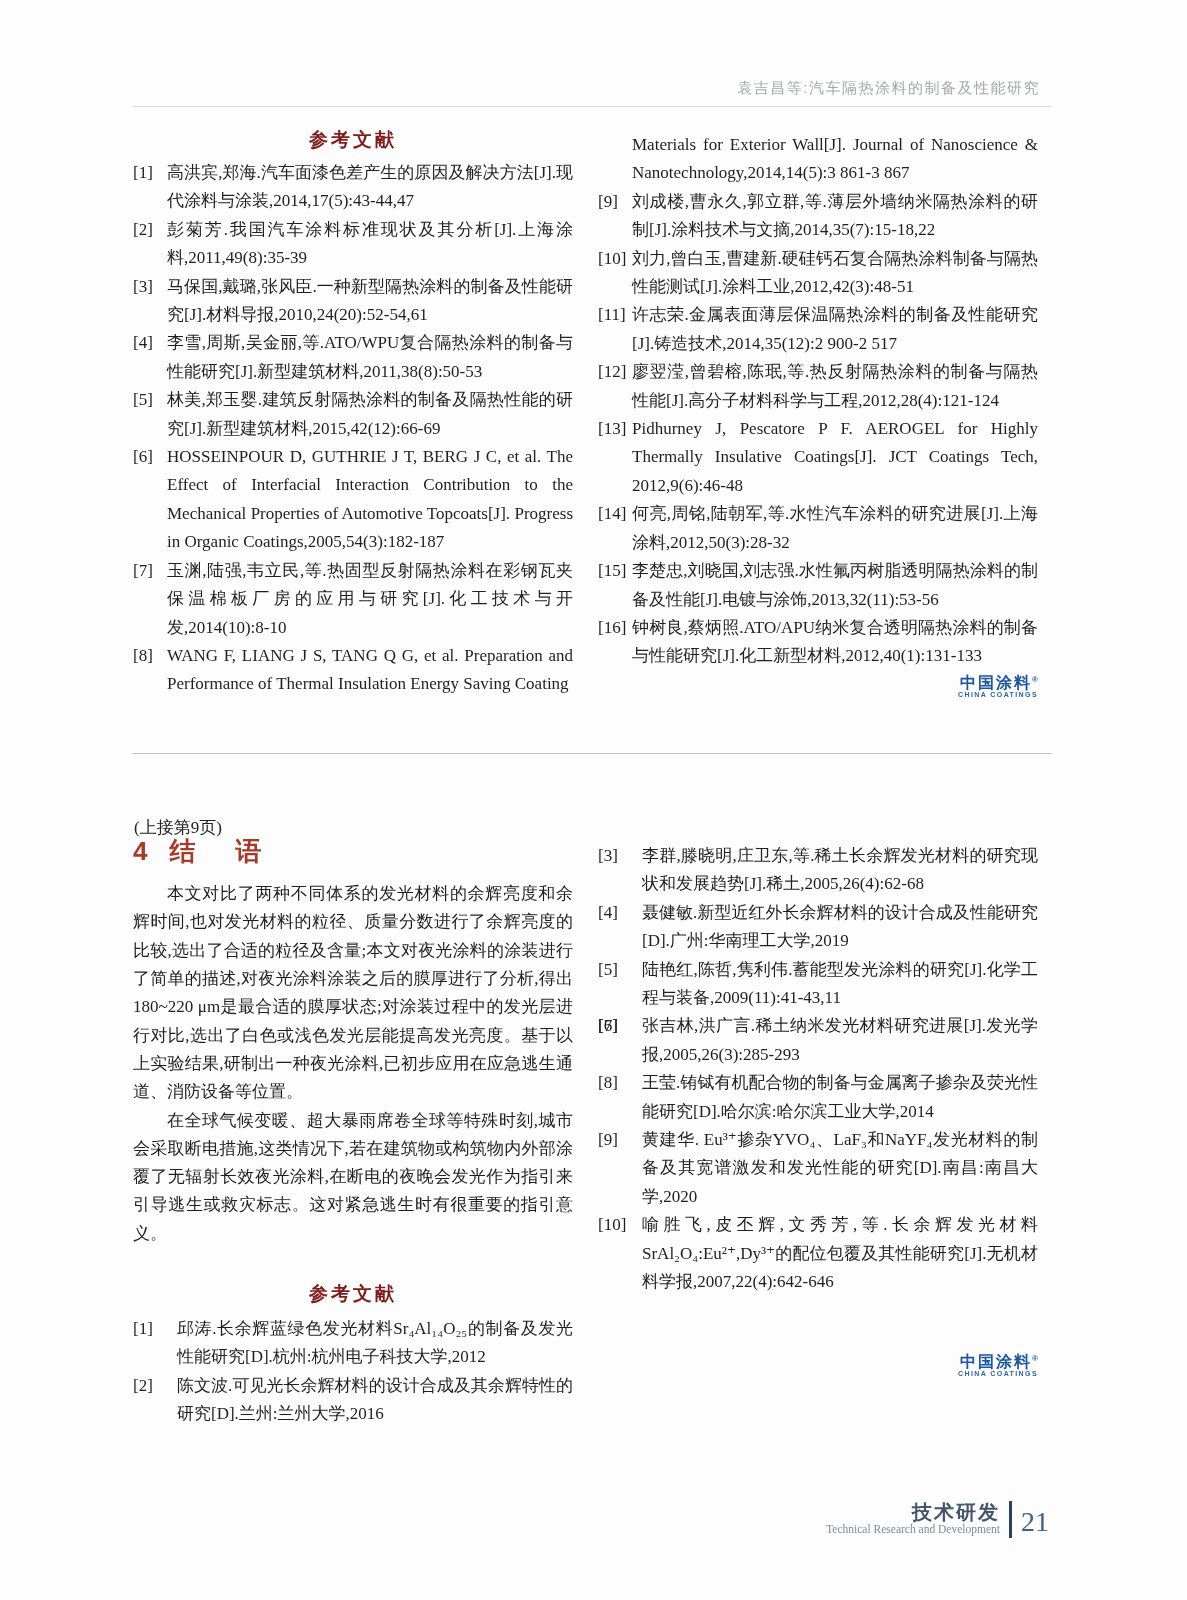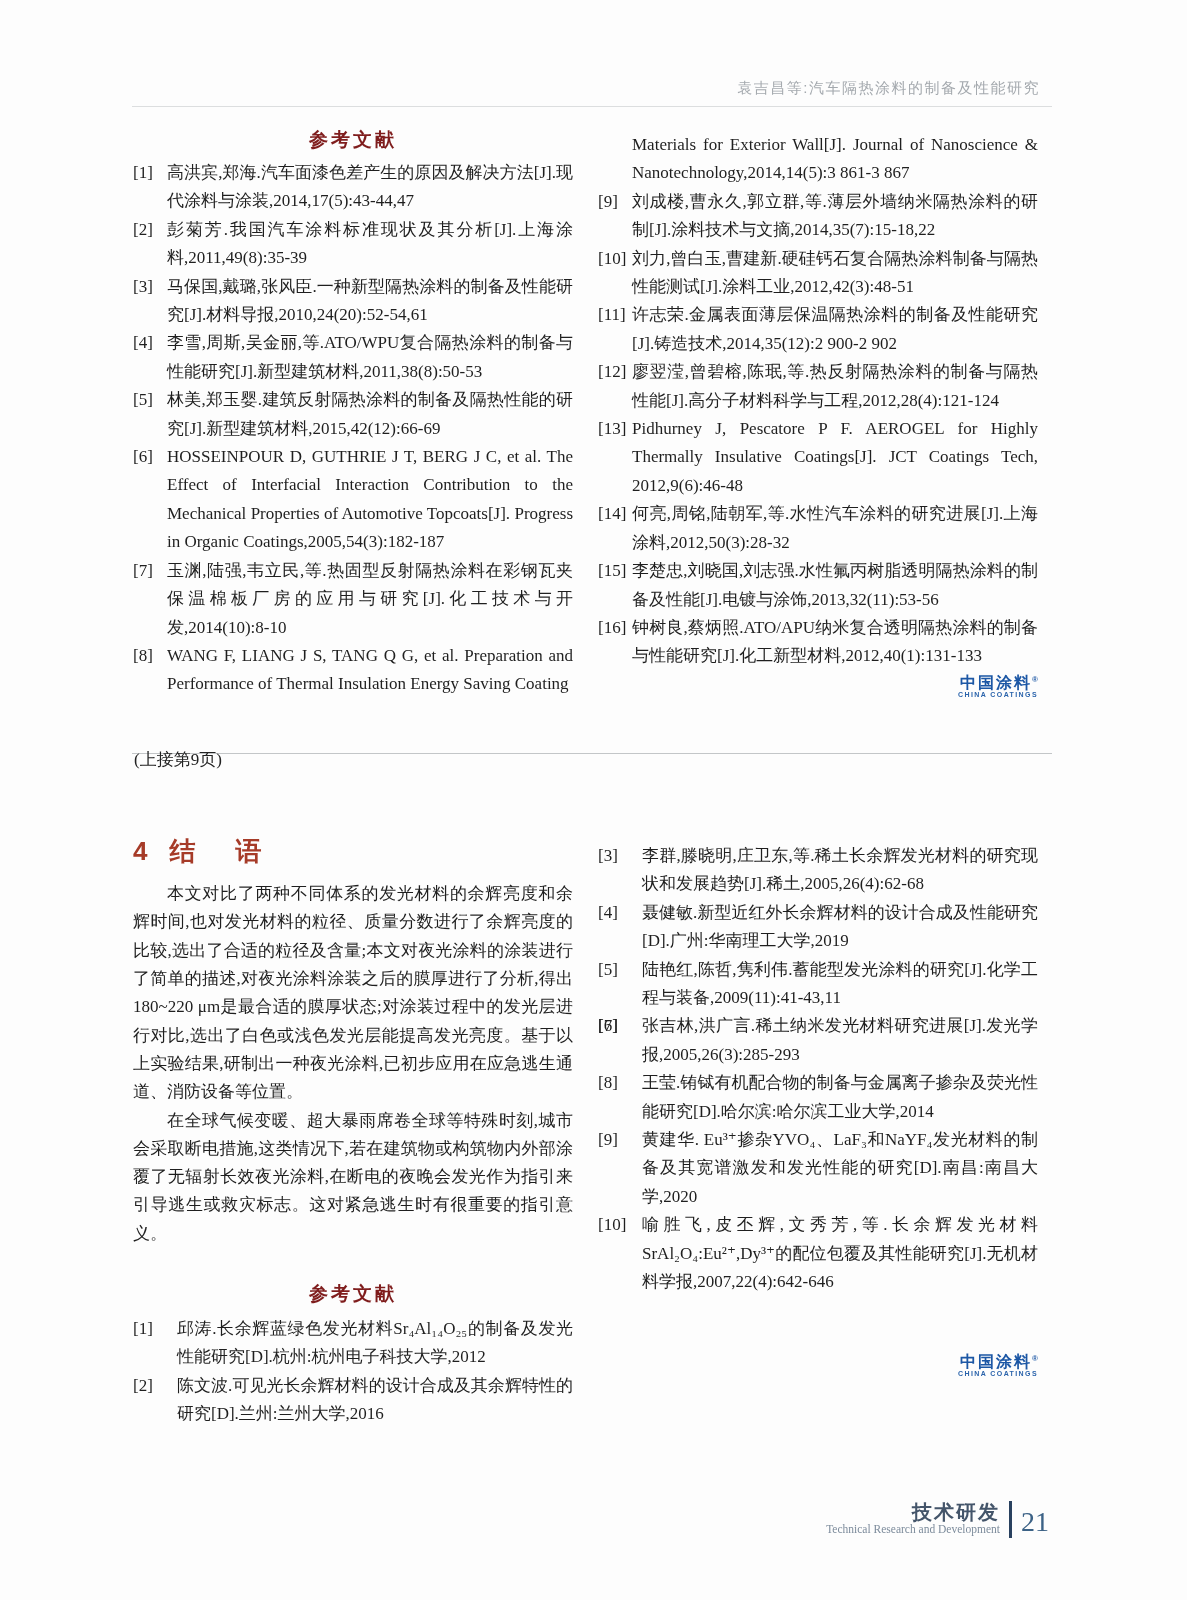"许志荣.金属表面薄层保温隔热涂料的制备及性能研究[J].铸造技术,2014,35" span.ref-text { text: :2 900-2 902 -> :2 900-2 517 }
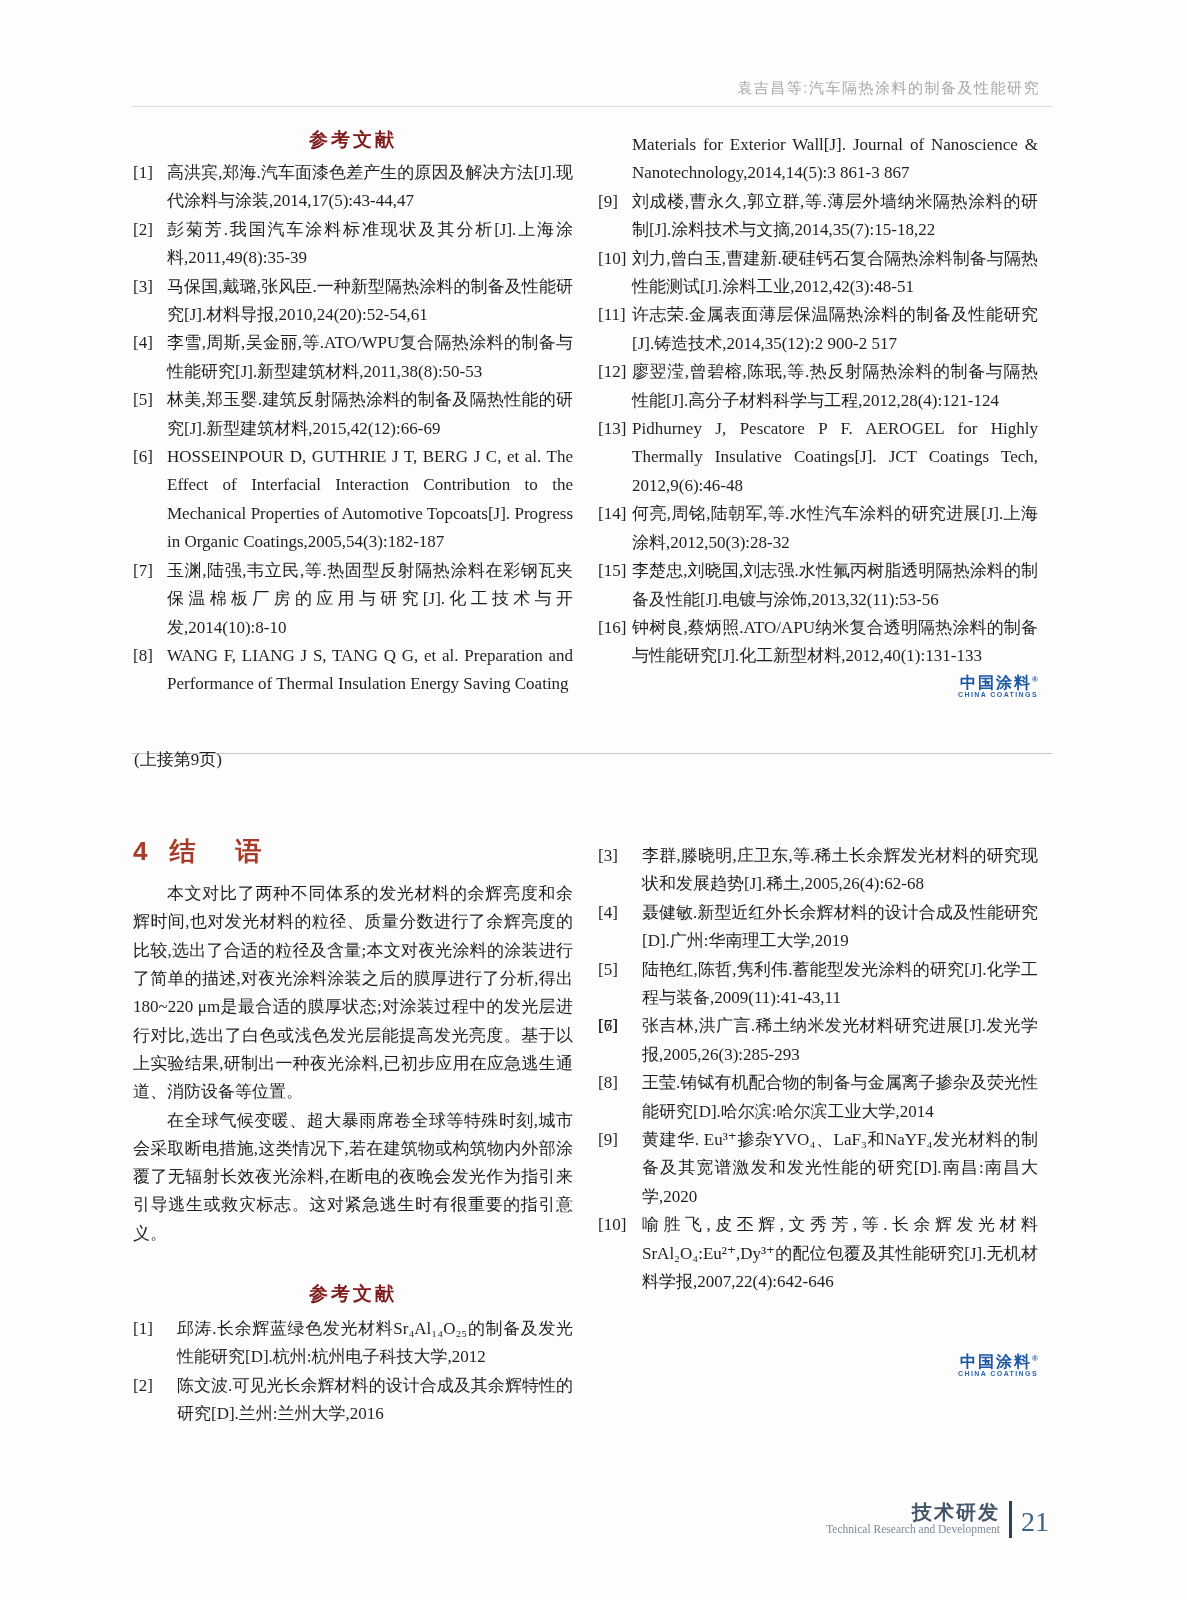"(上接第9页)" .continued-note { top: 748px -> 816px }
